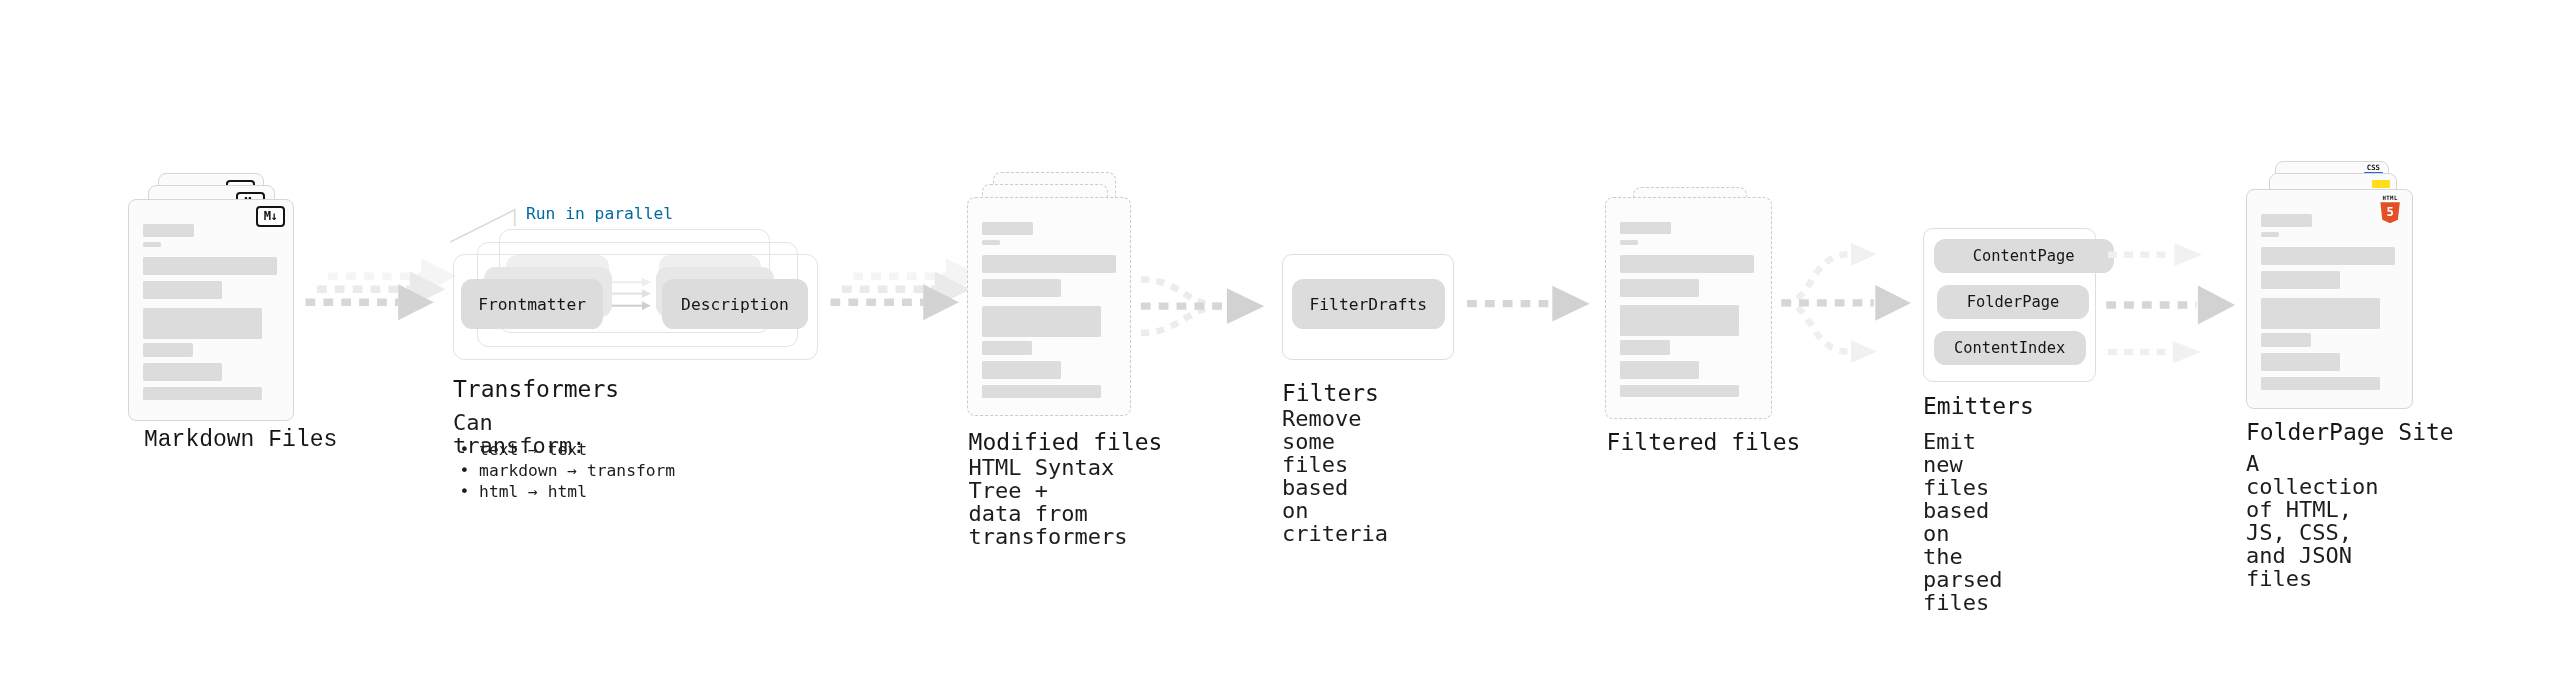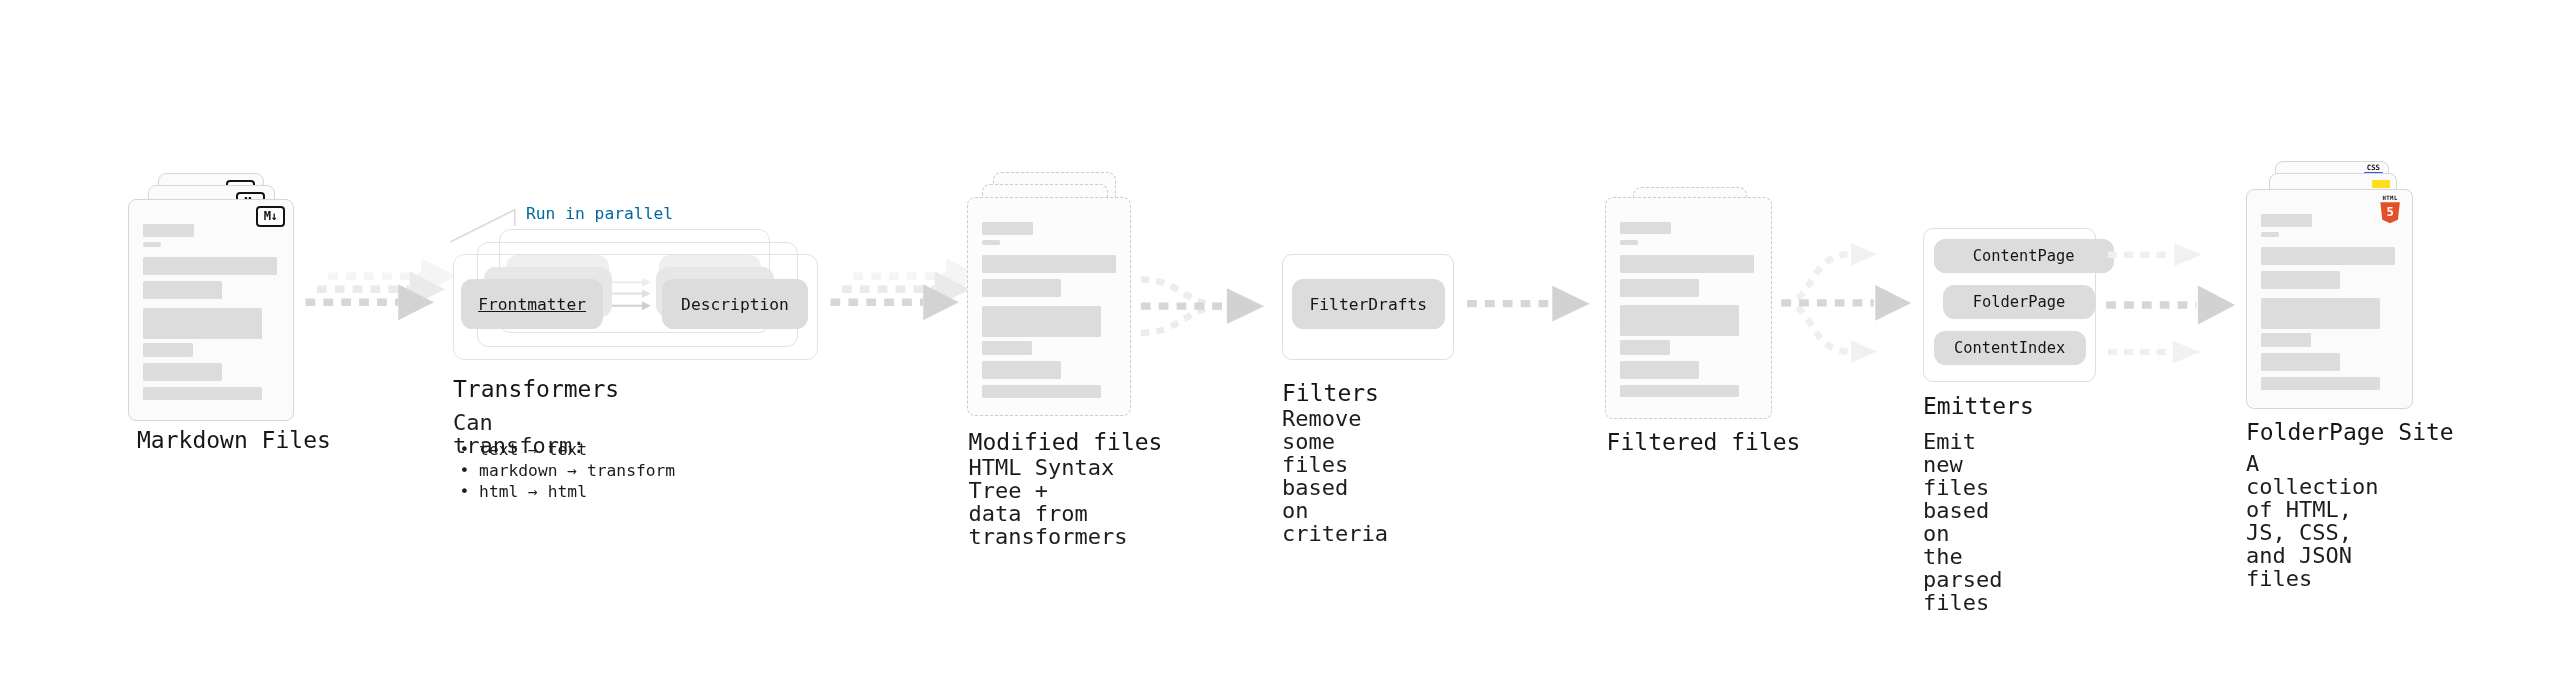"Frontmatter" div.chip { text-decoration: underline -> none }
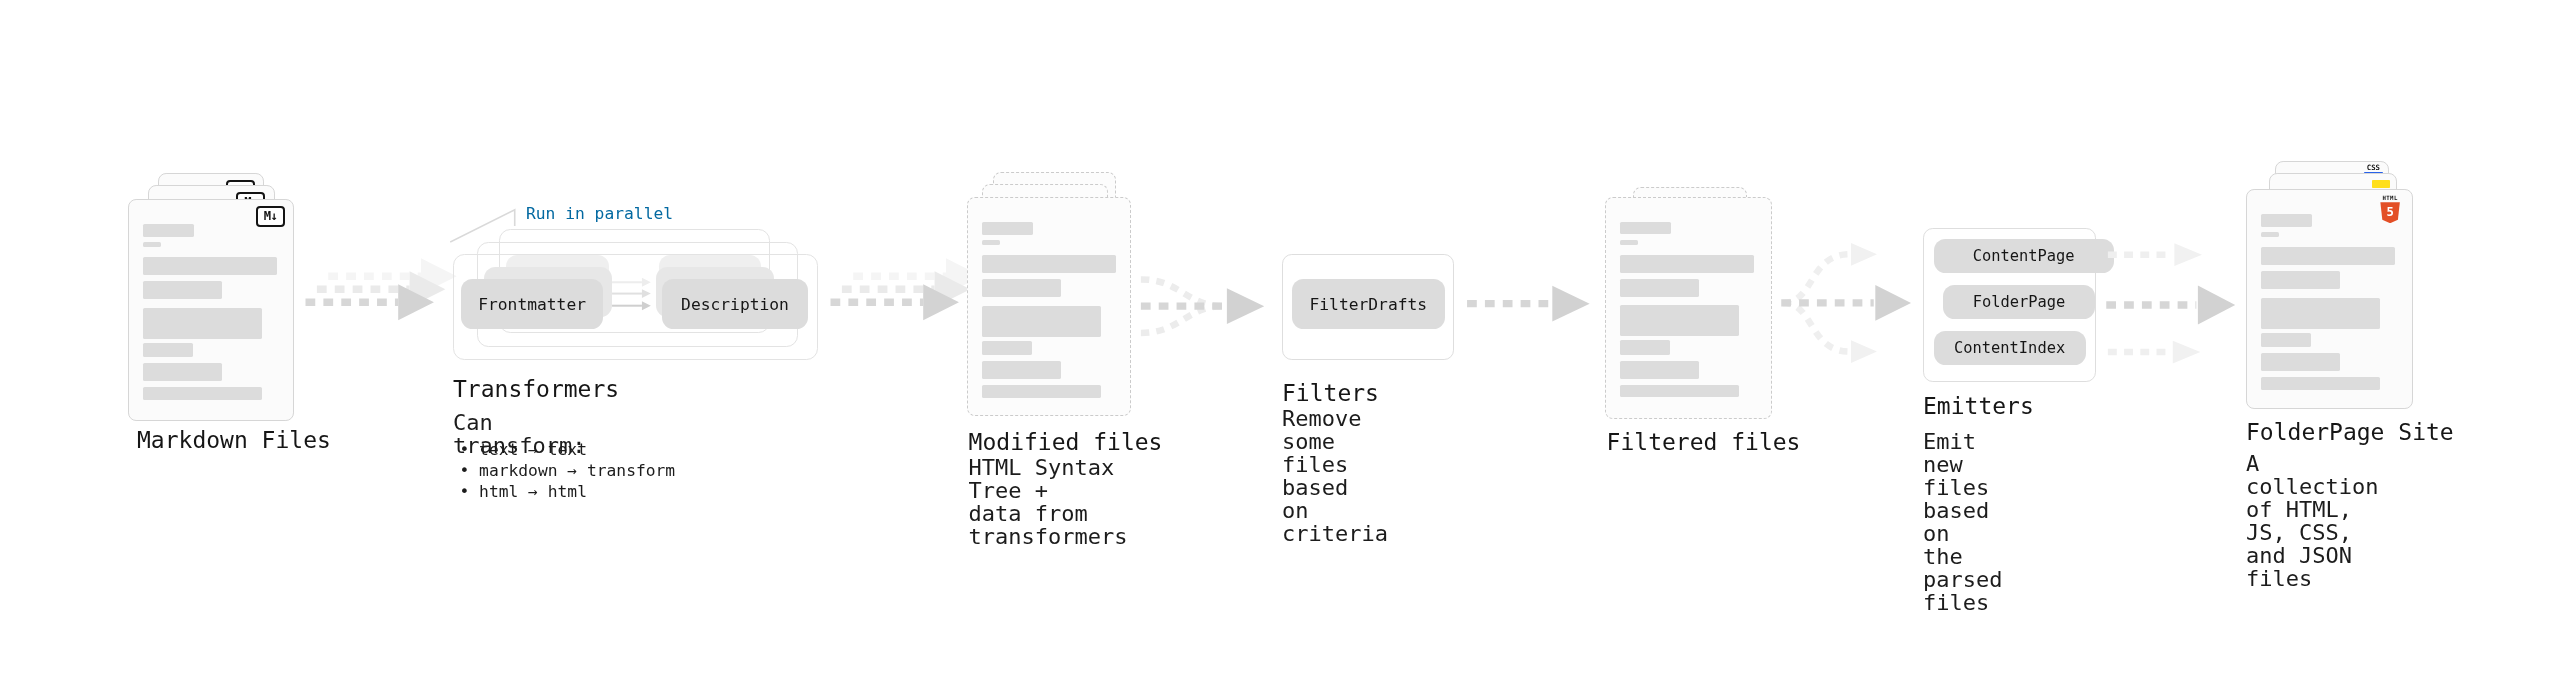"FolderPage" div.chip { left: 20px -> 14px }
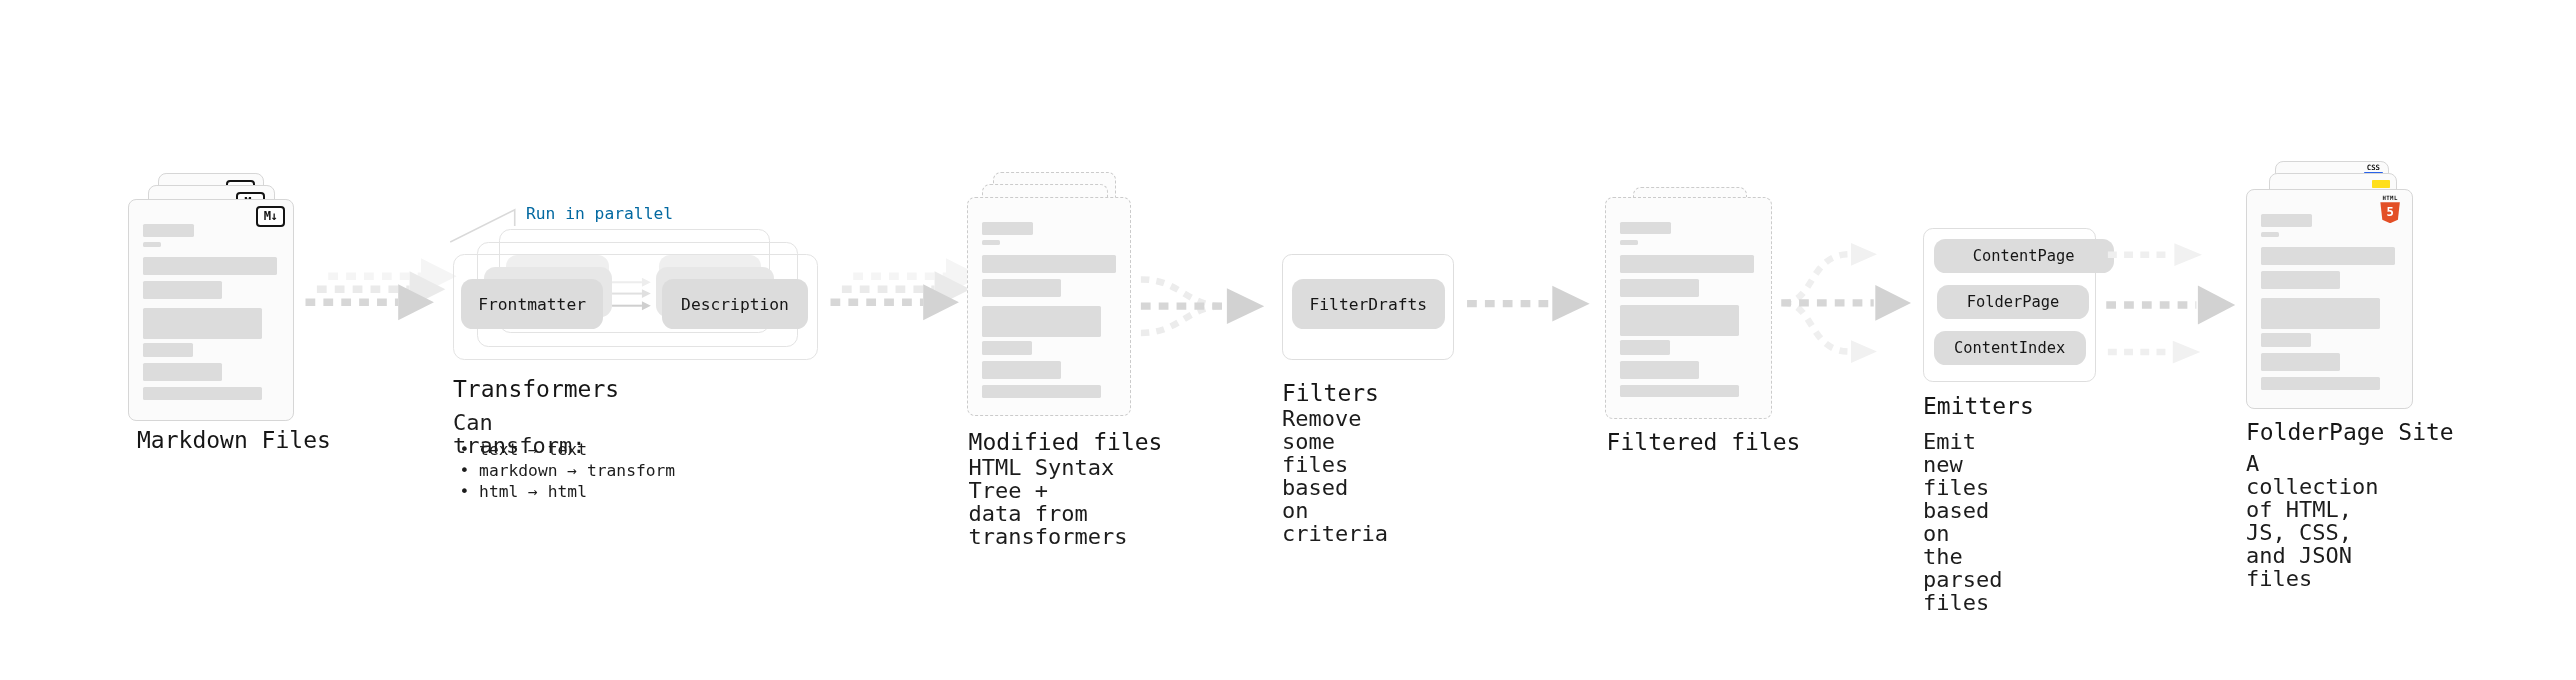"Markdown Files" div.heading { font-family: none -> Liberation Mono, monospace; left: 9px -> 16px }
